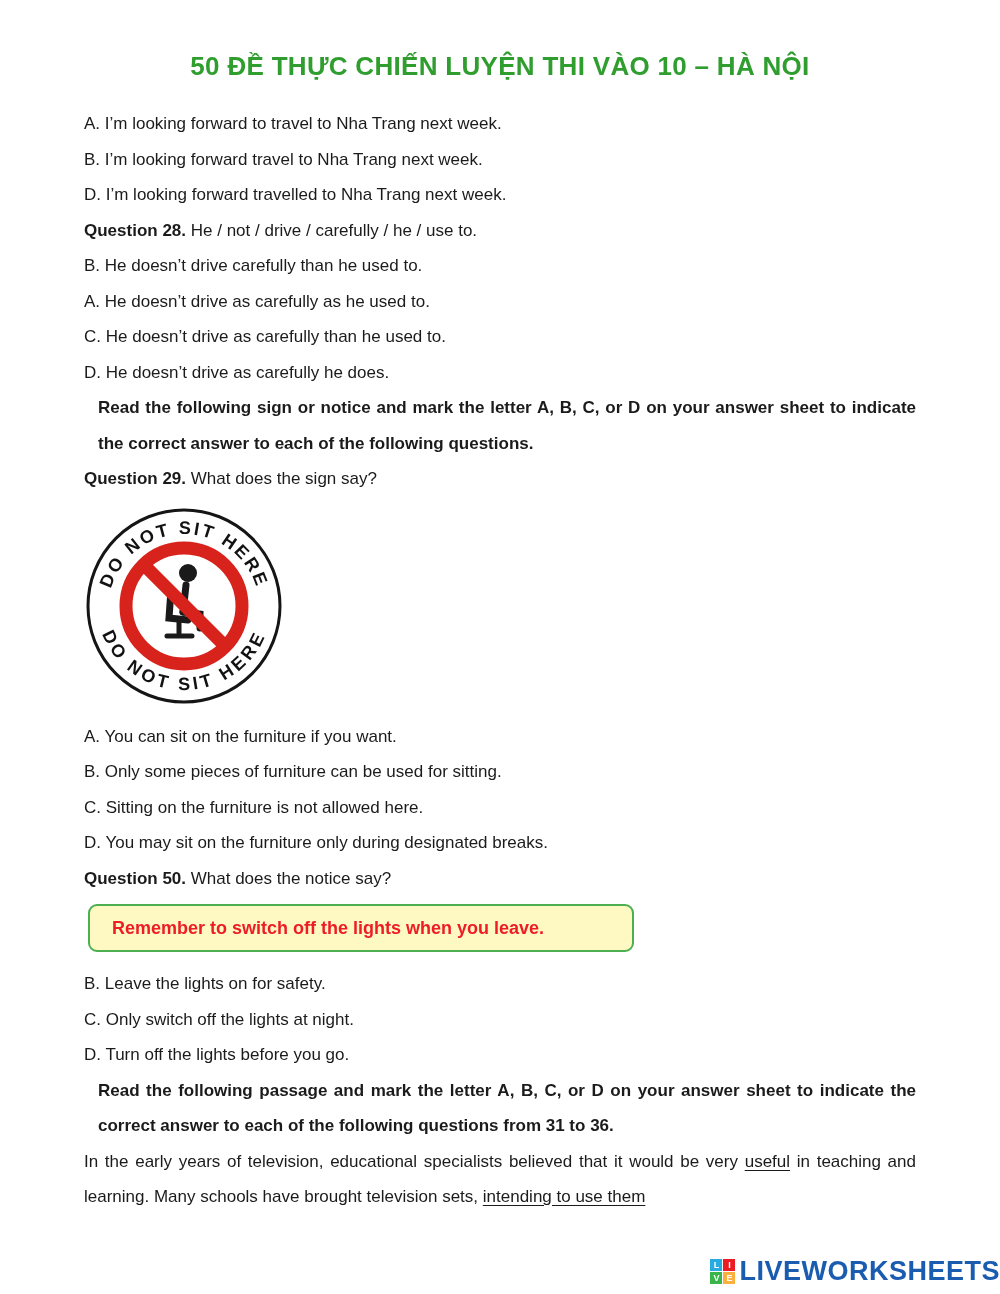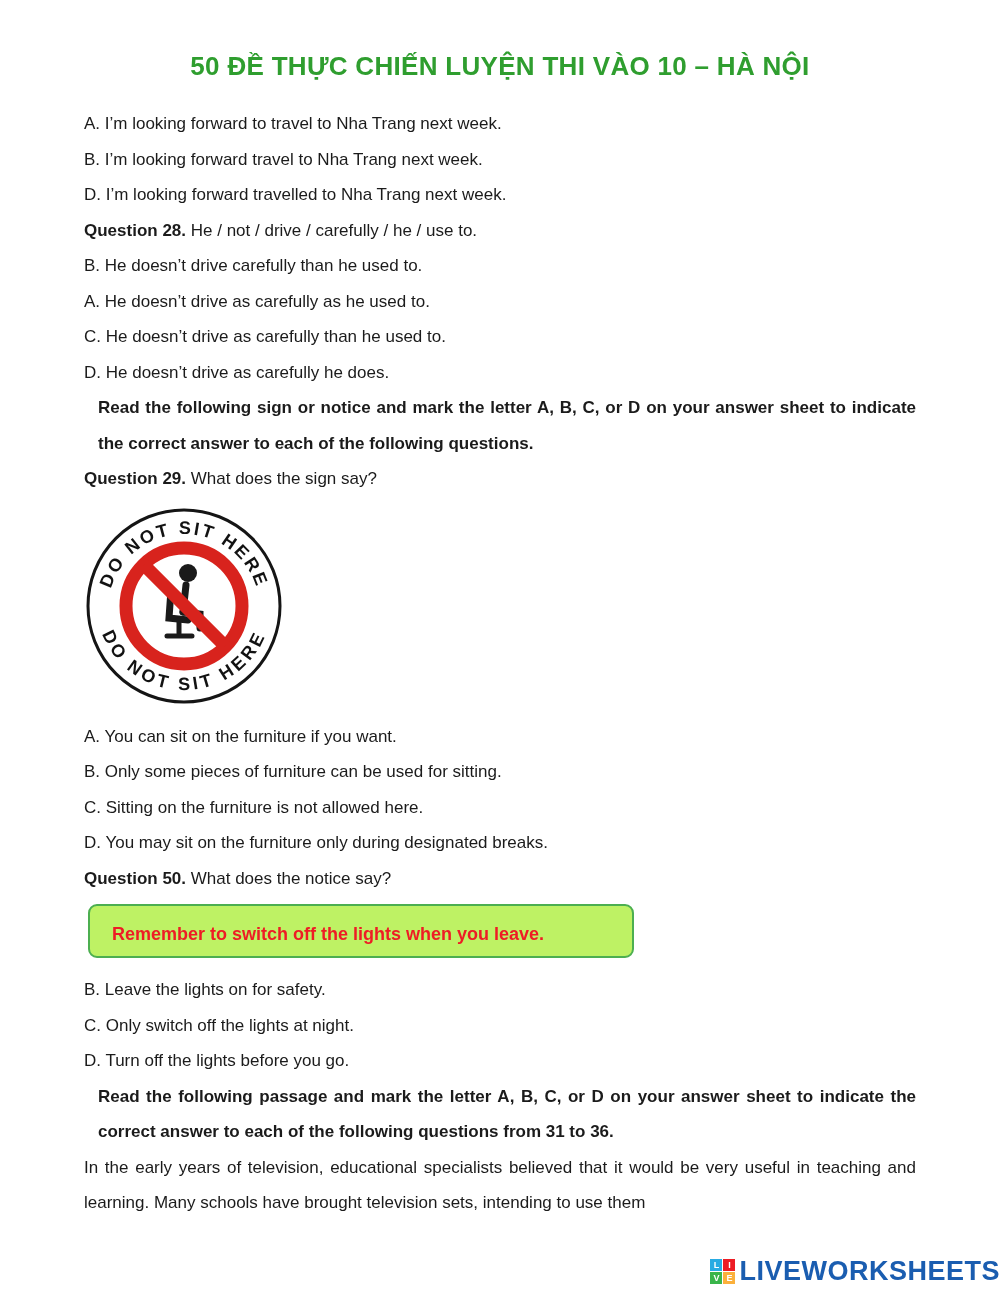"Remember to switch off the" .notice-box { background: #bef264 -> #fef9c3; padding: 16px 20px 10px 22px -> 10px 20px 10px 22px }
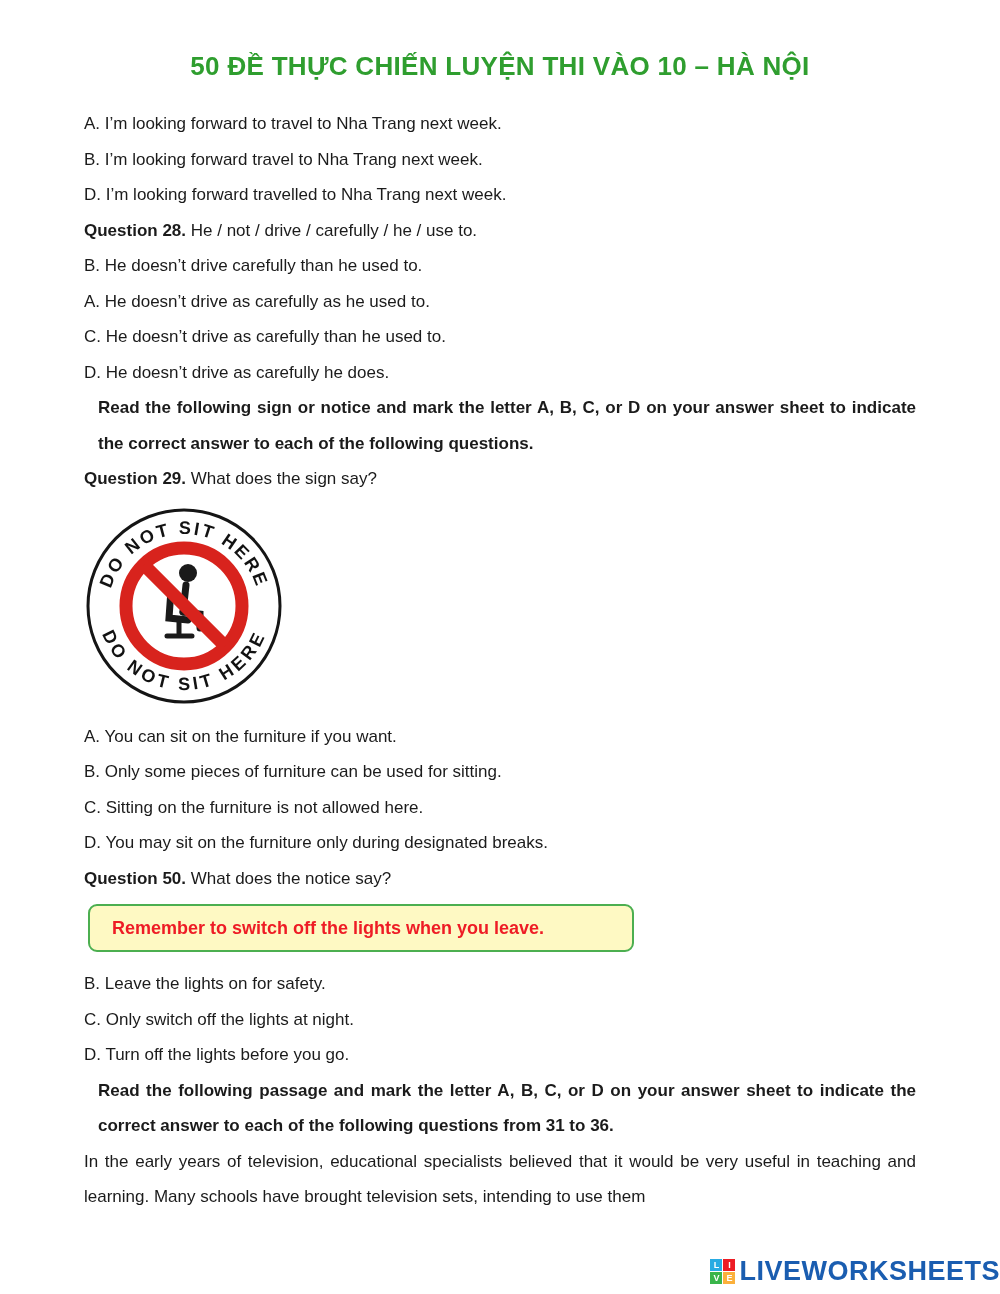"useful" .u { text-decoration: none -> underline }
